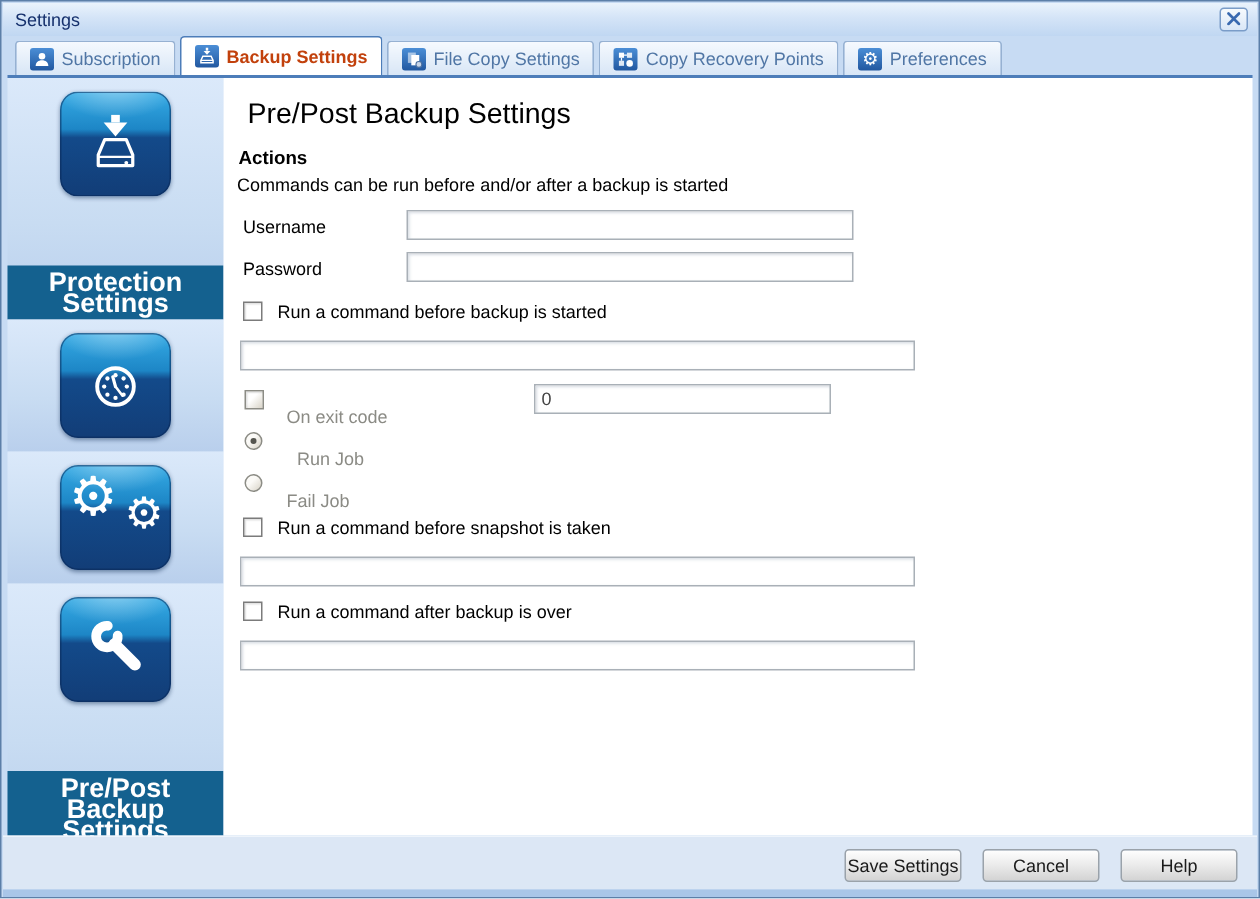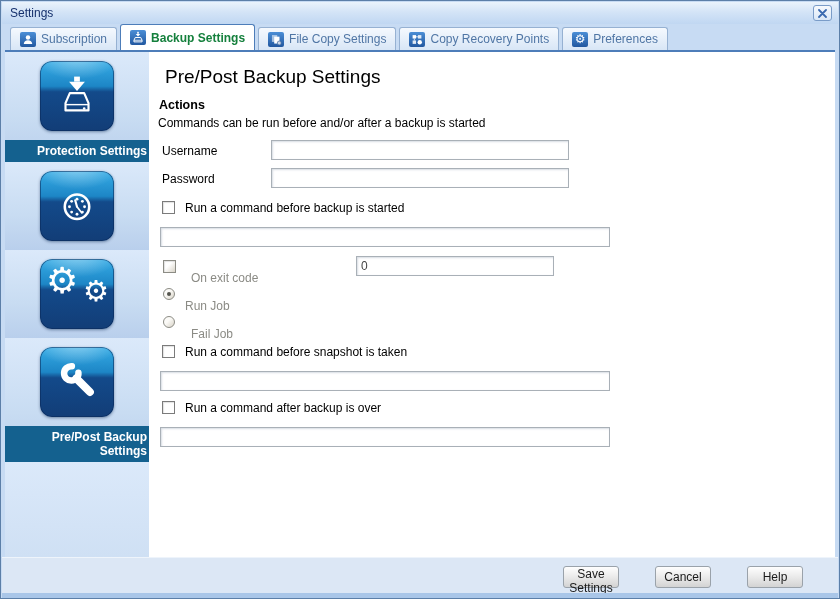"Backup Settings" .tab.active { color: #15803d -> #c2410c }
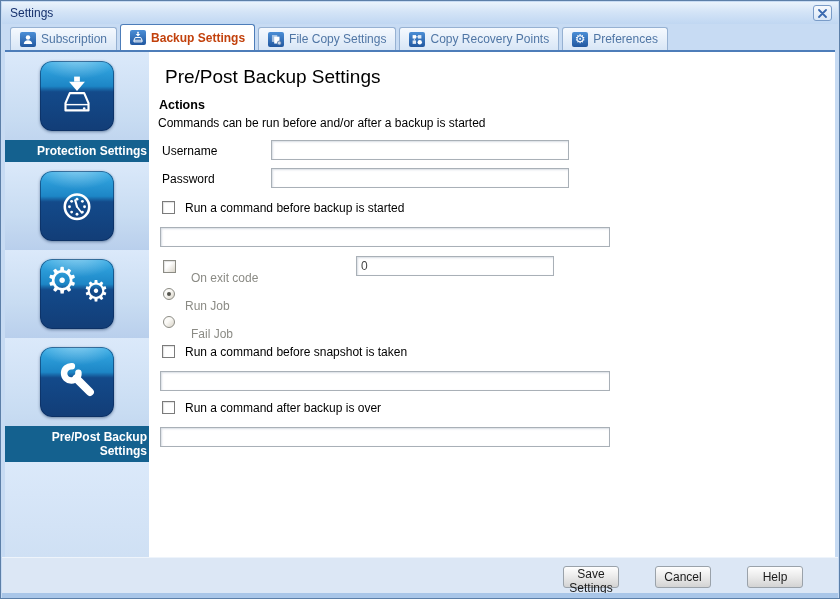"Protection Settings" .band { font-size: 12px -> 18px; margin-top: none -> 37px; text-align: right -> center }
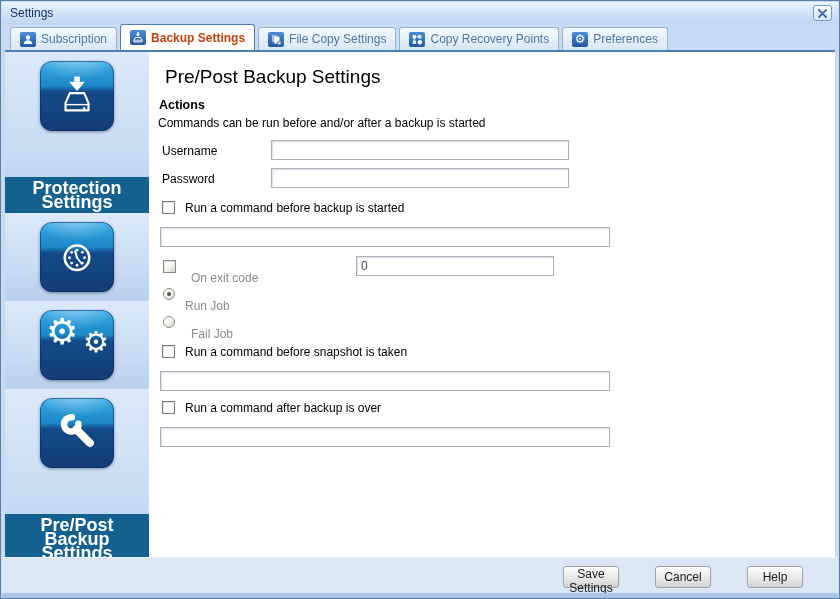"Run Job" div.lbl { left: 36px -> 49px }
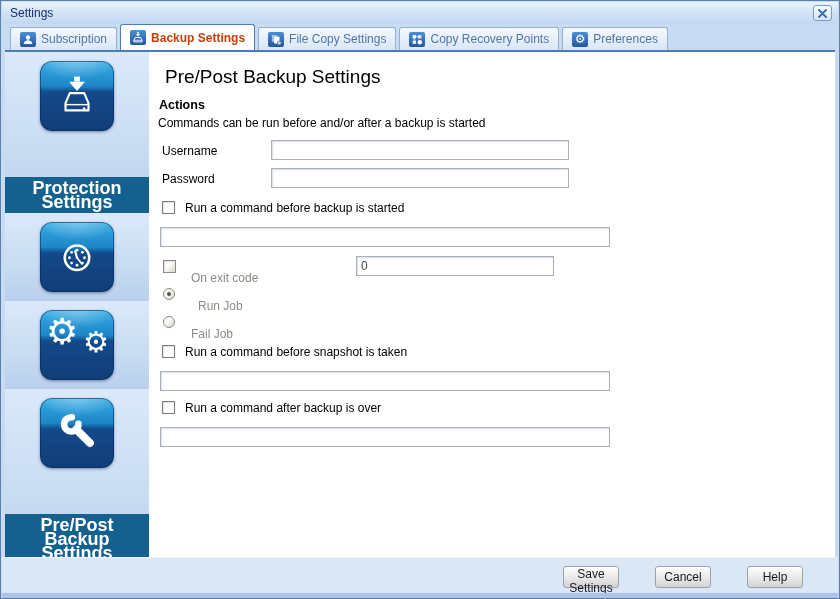"Save Settings" .btn { width: 56px -> 78px }
